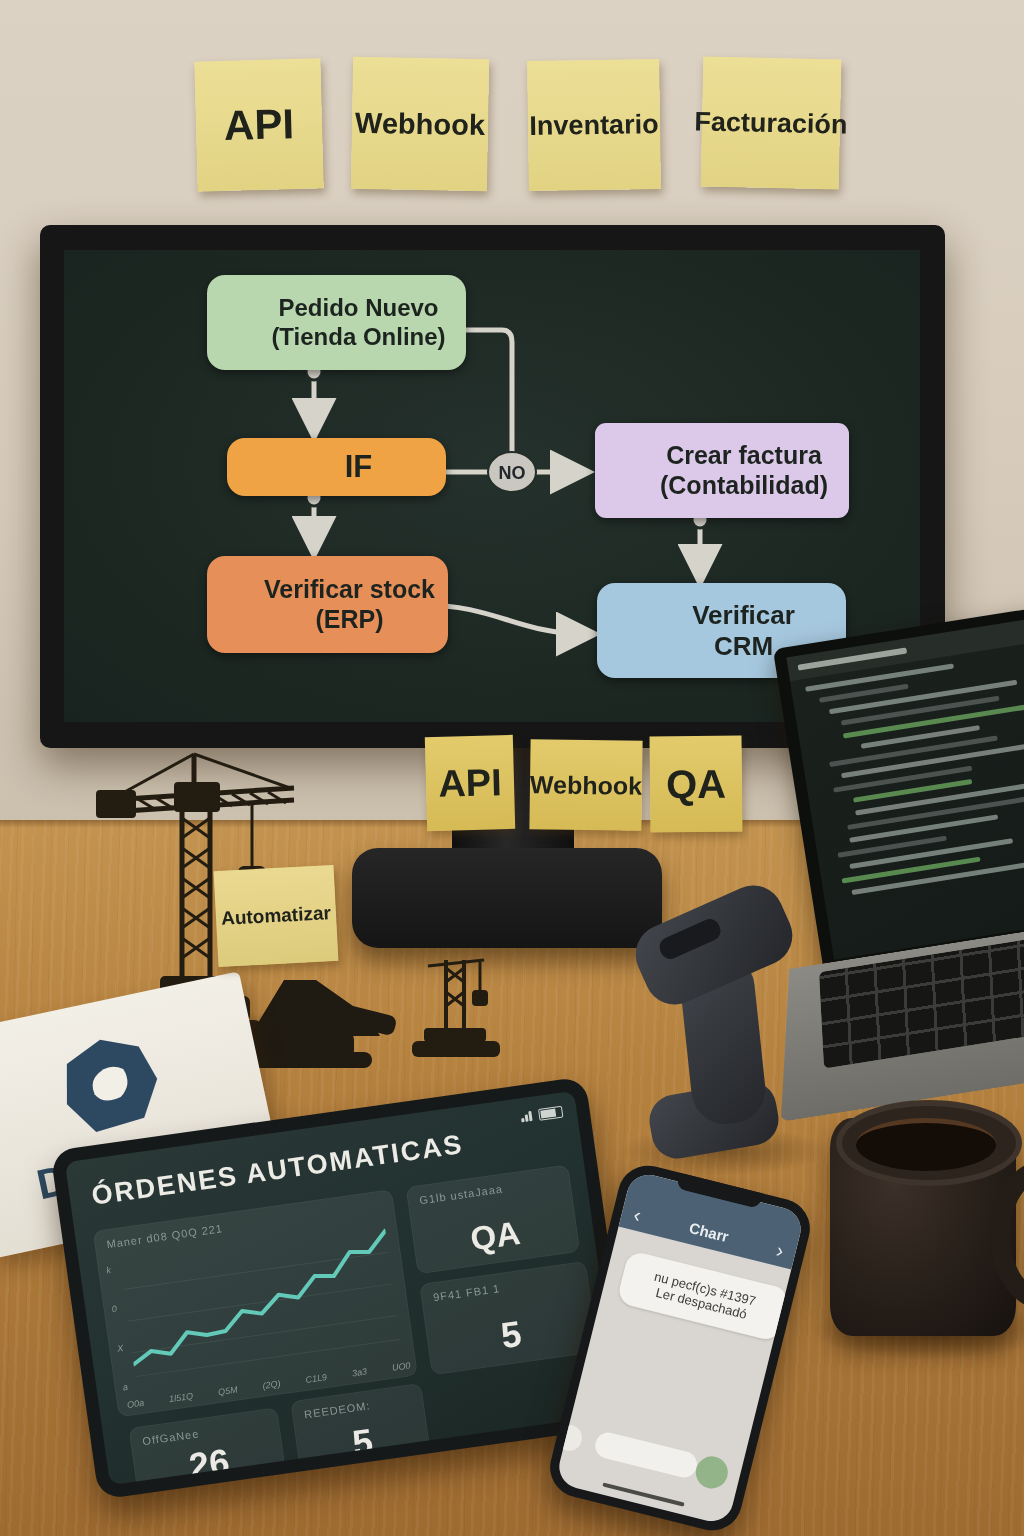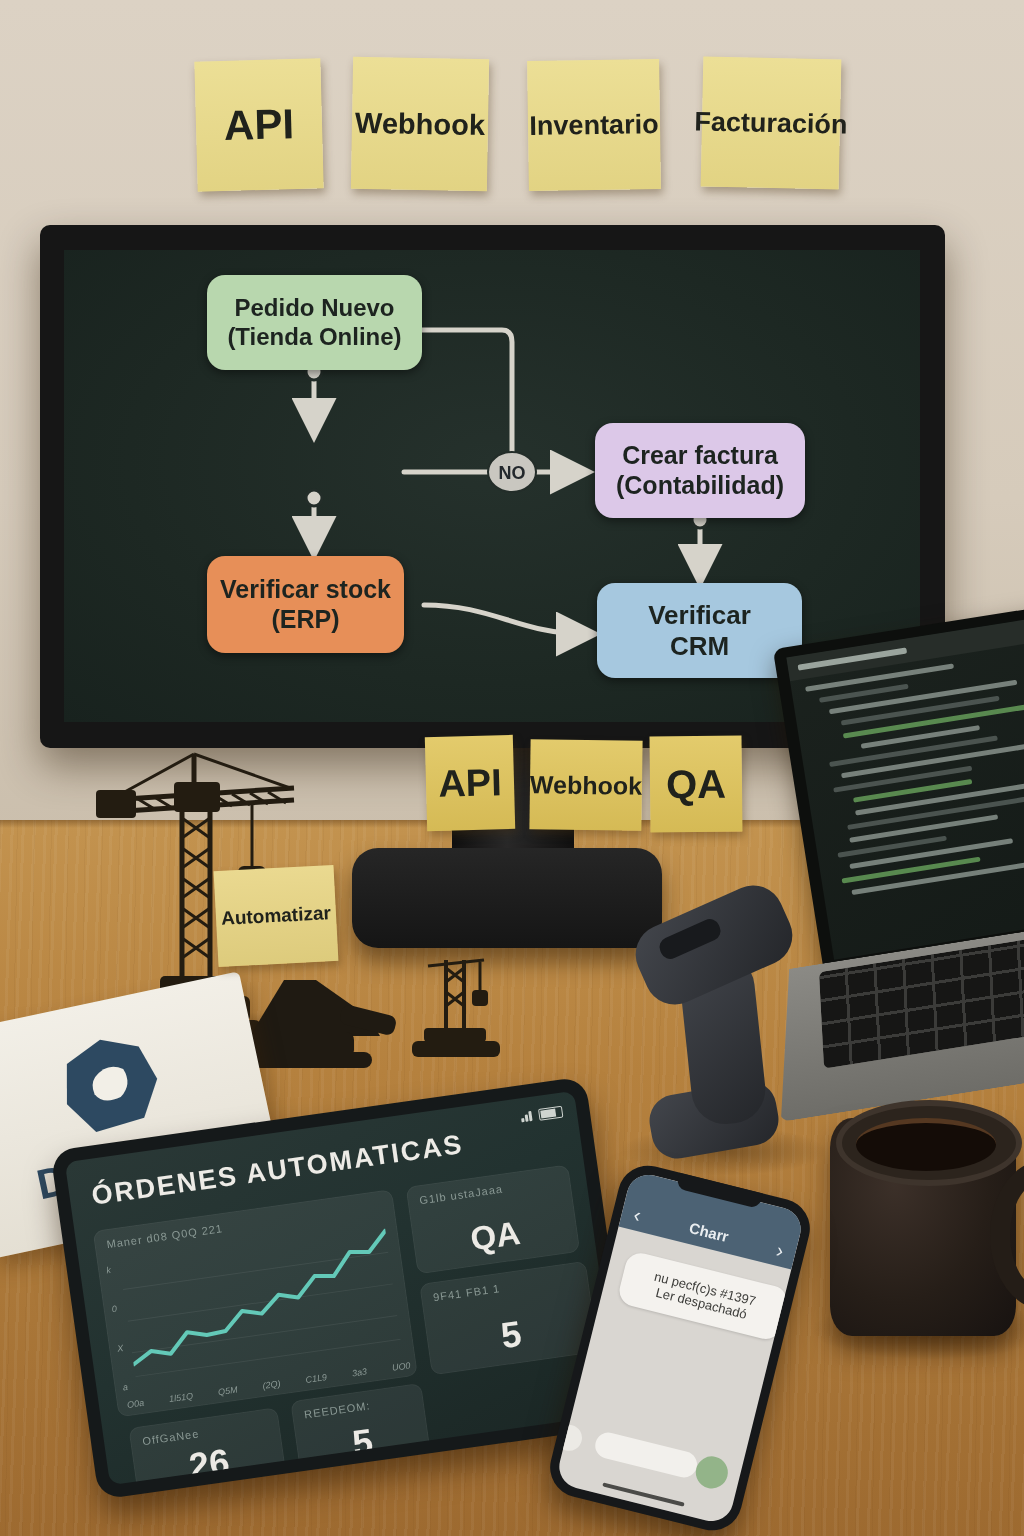"Pedido Nuevo" .flow-box { padding-left: none -> 44px }
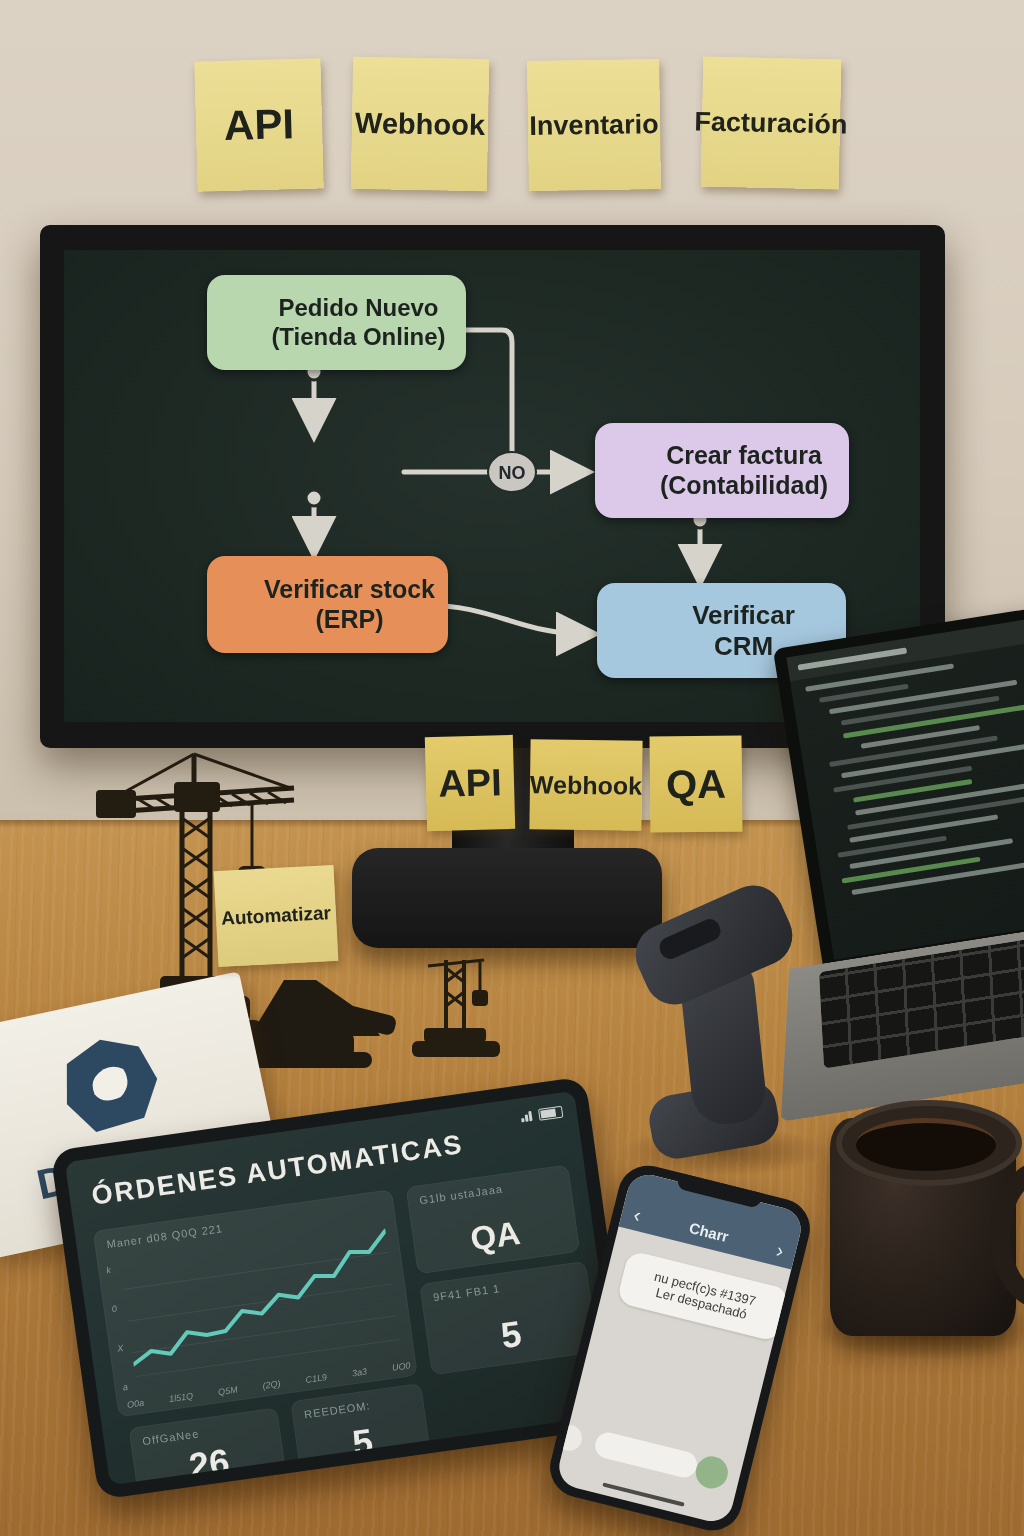"IF" div.flow-box { html: none -> <div>IF</div> }
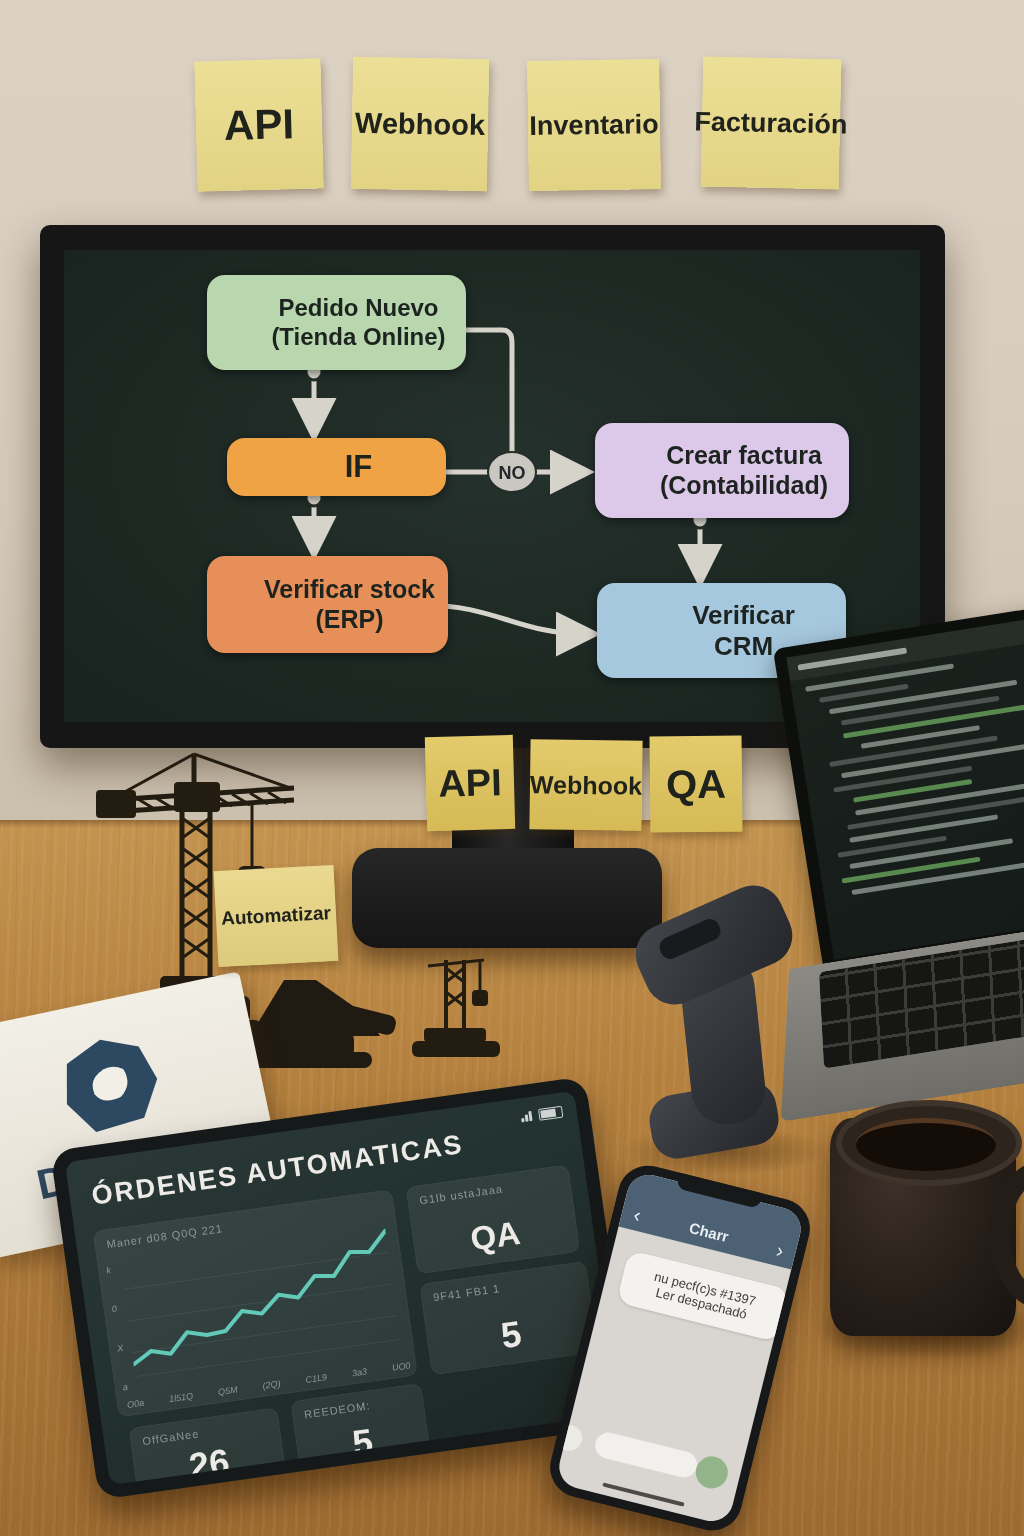"Crear factura" div.flow-box { border-radius: none -> 11px }
